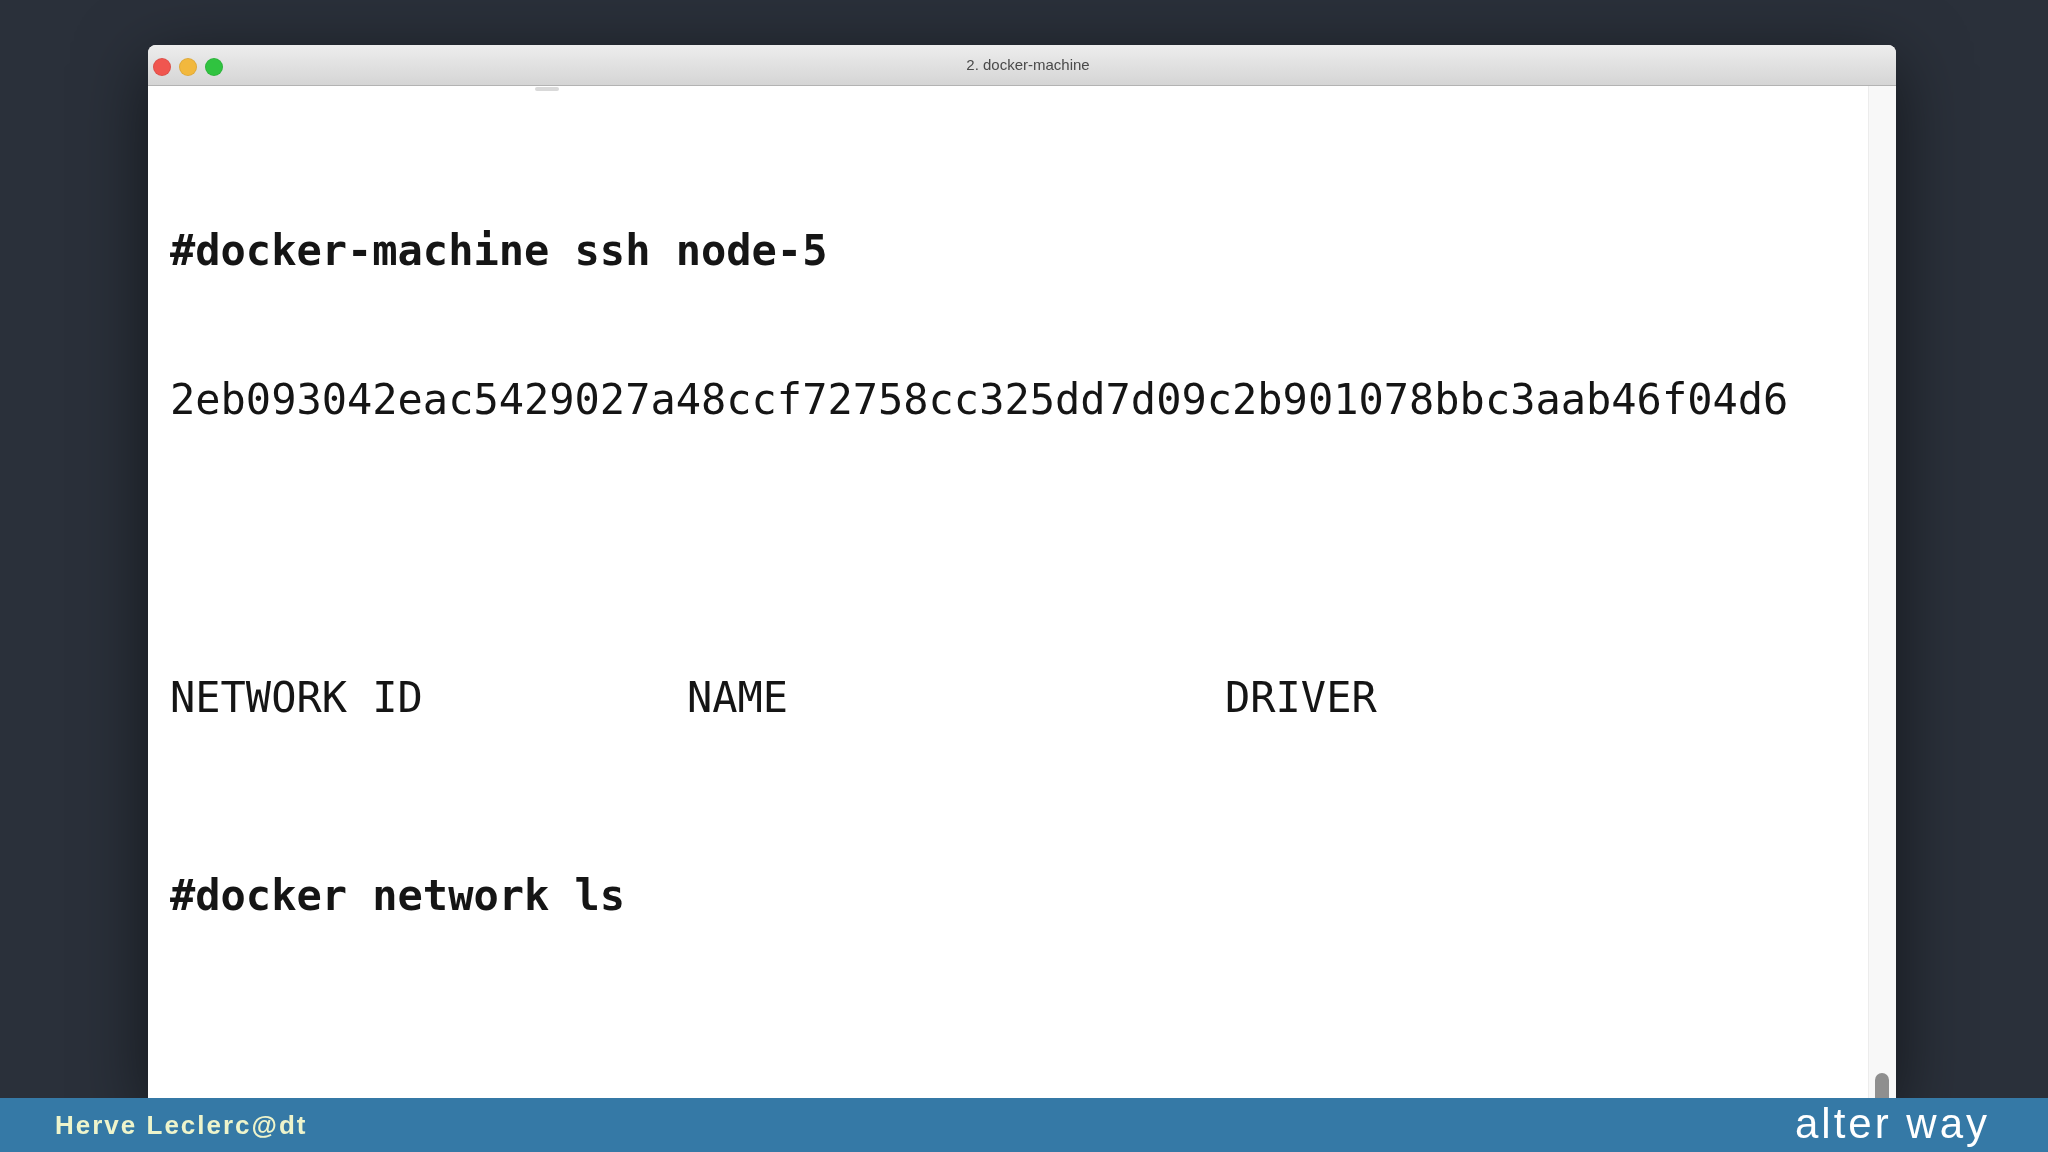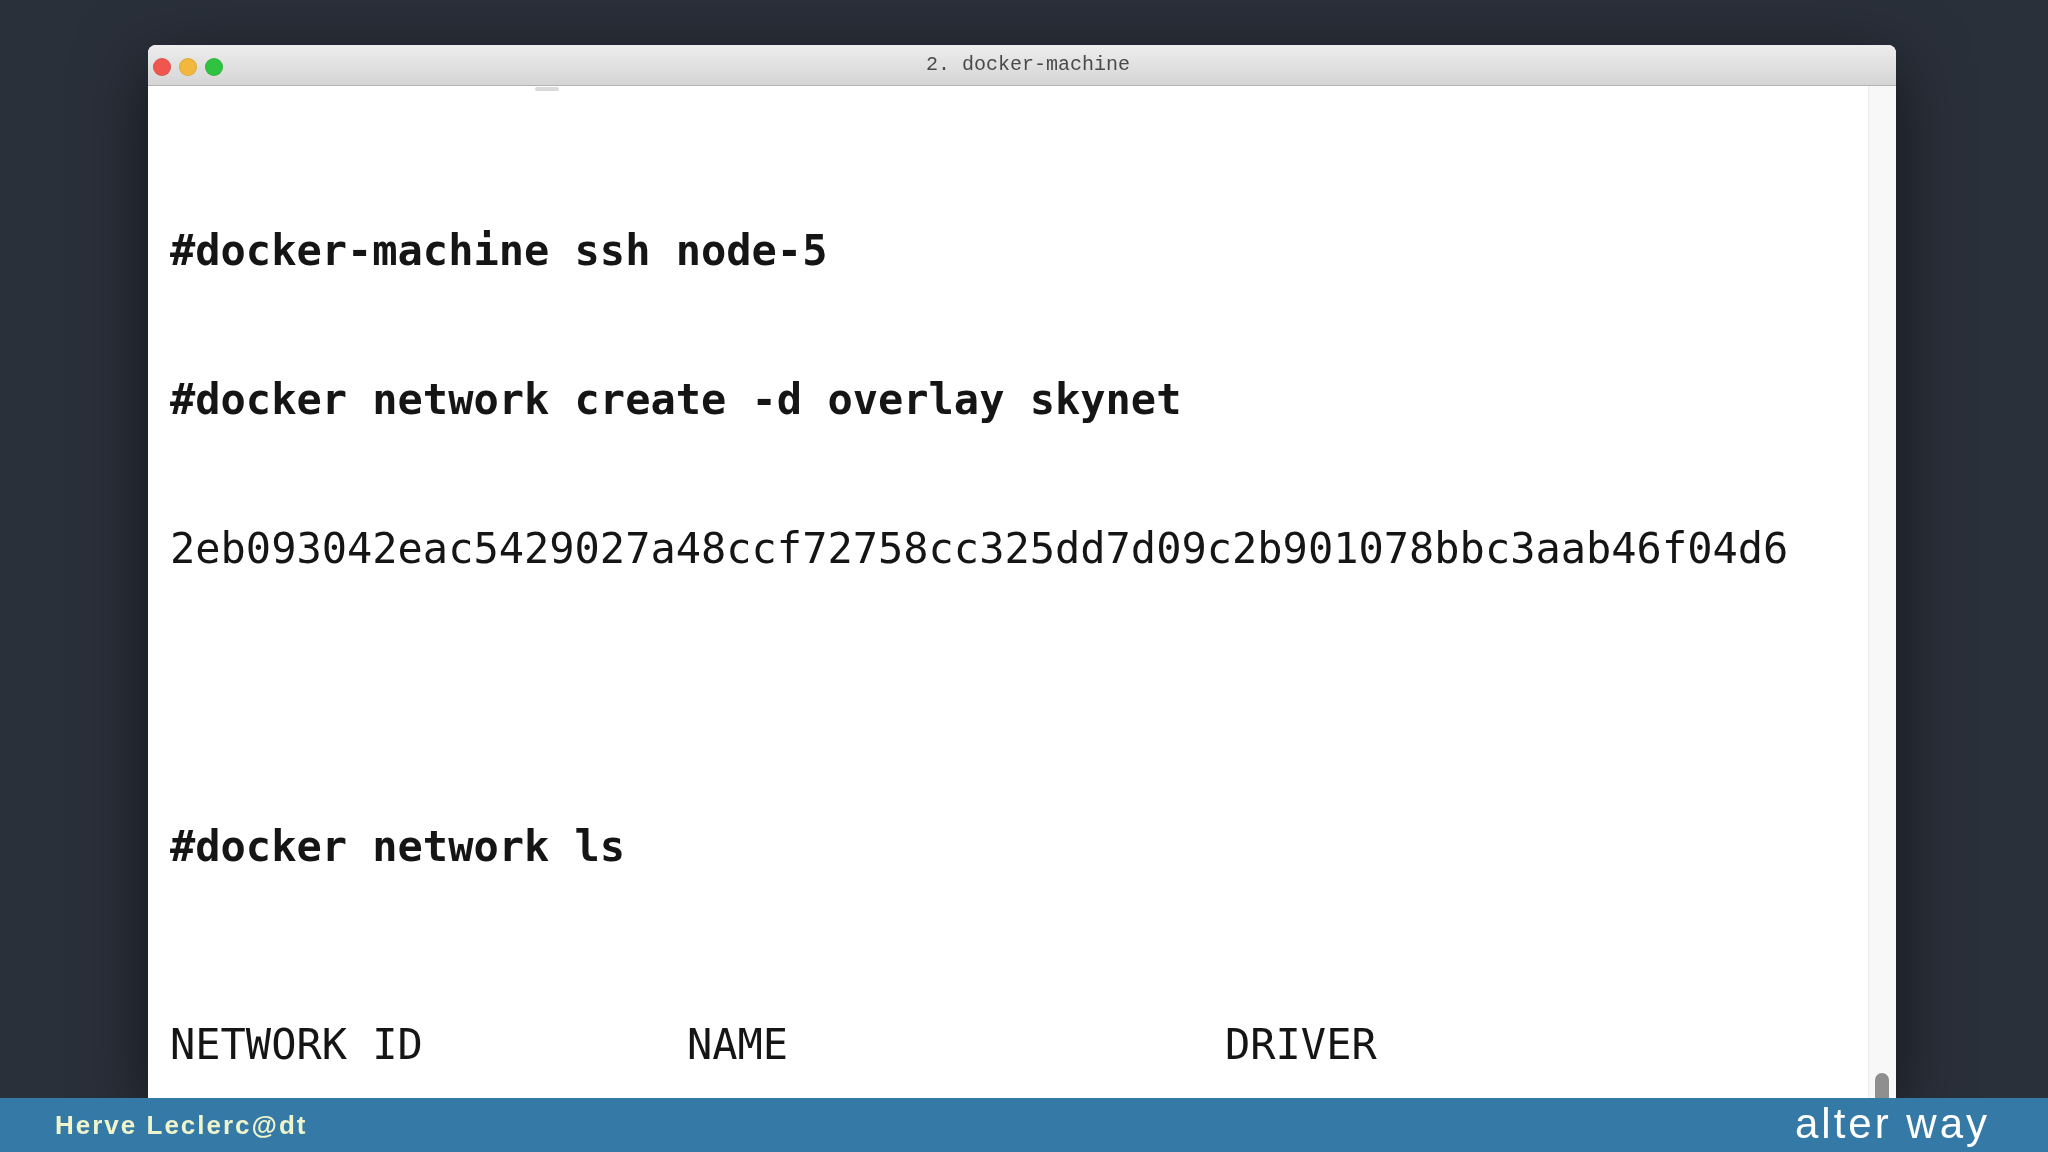"2. docker-machine" .window-title { font-family: Liberation Mono, monospace -> none; font-size: 20px -> 15px }
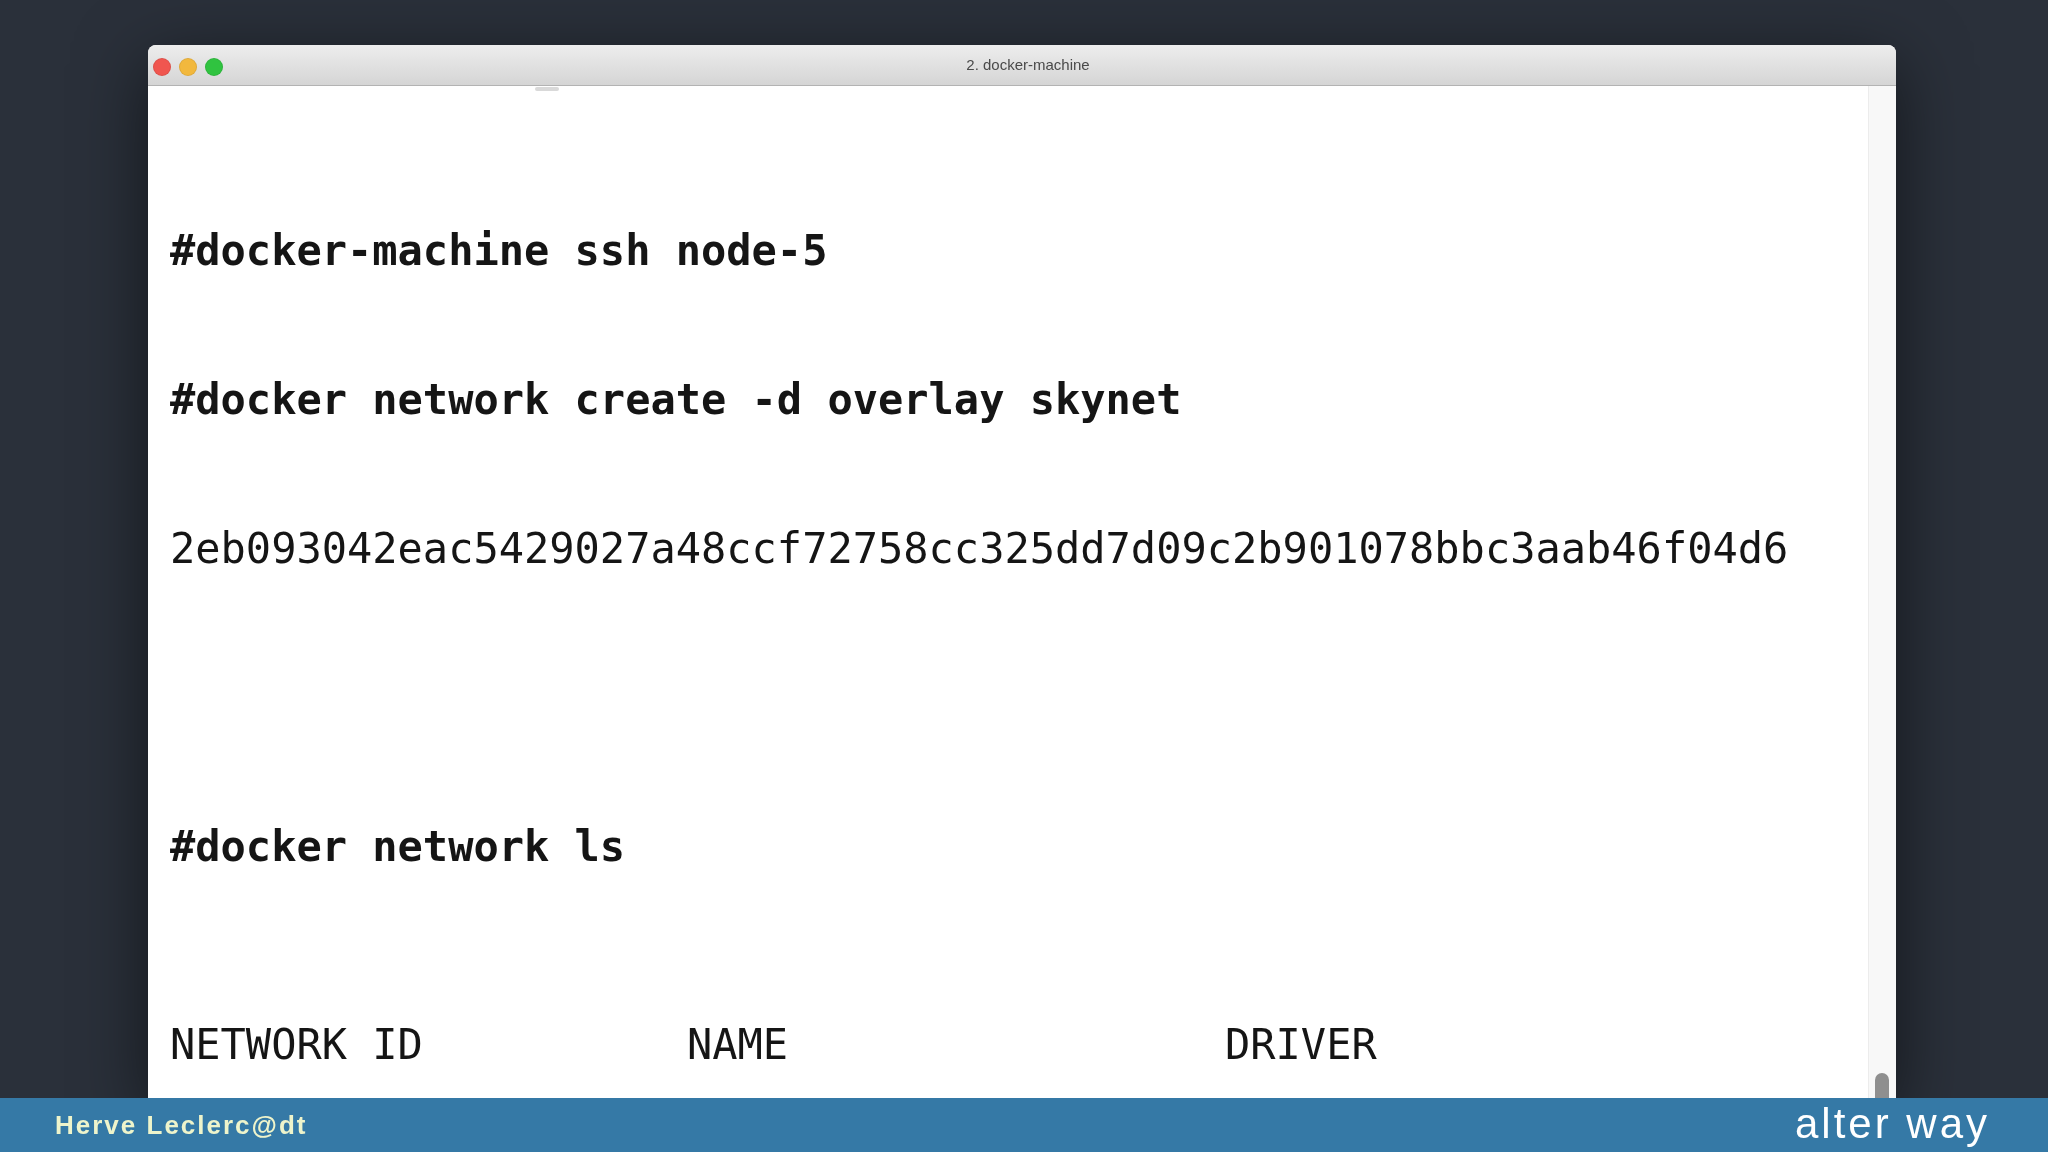"#docker network create -d overlay" div.tline { html: <div>#docker network create -d overlay skynet</div> -> none }
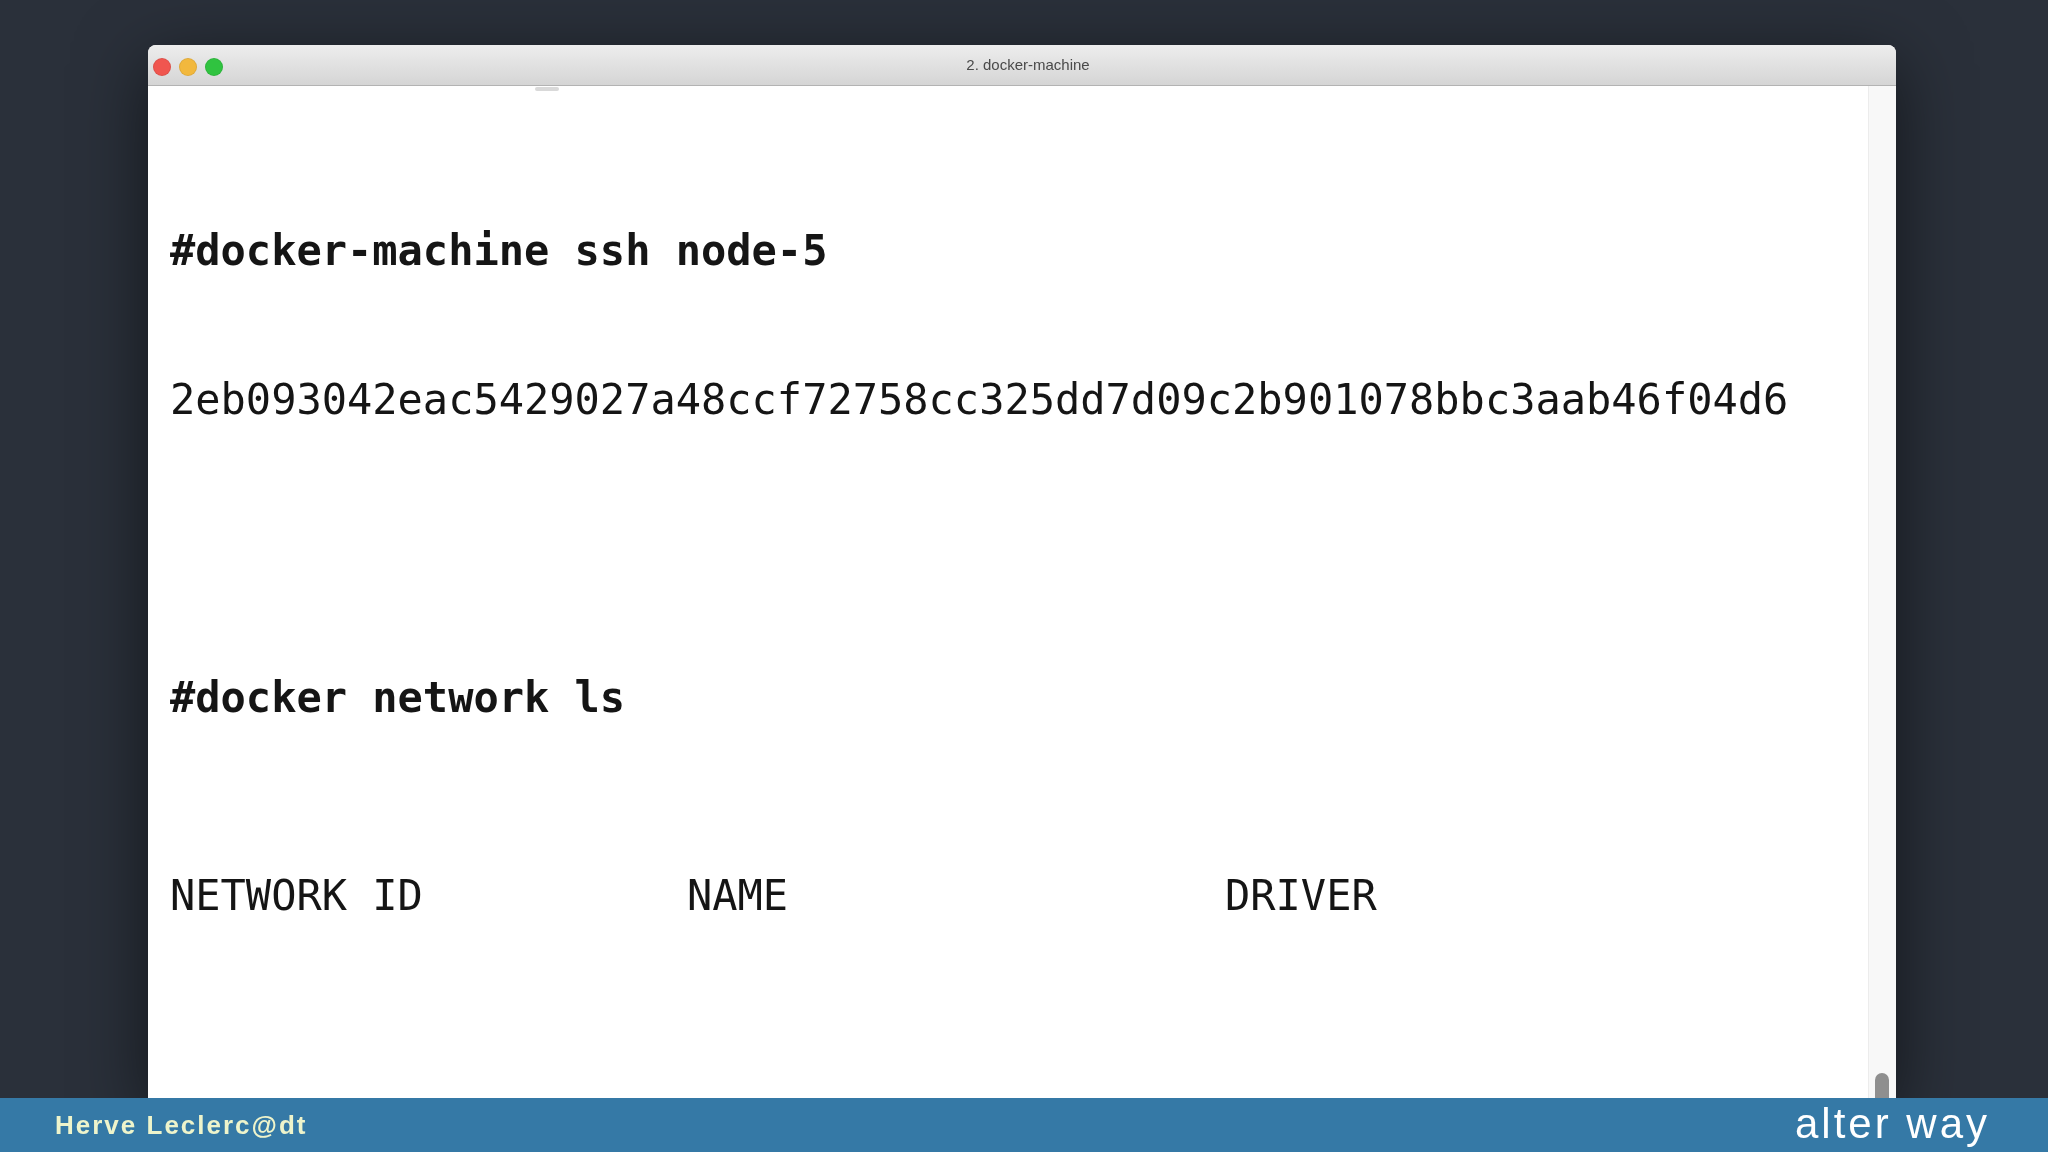"#docker network ls" div.tline { order: before "NETWORK ID NAME DRIVER" -> after "NETWORK ID NAME DRIVER" }
